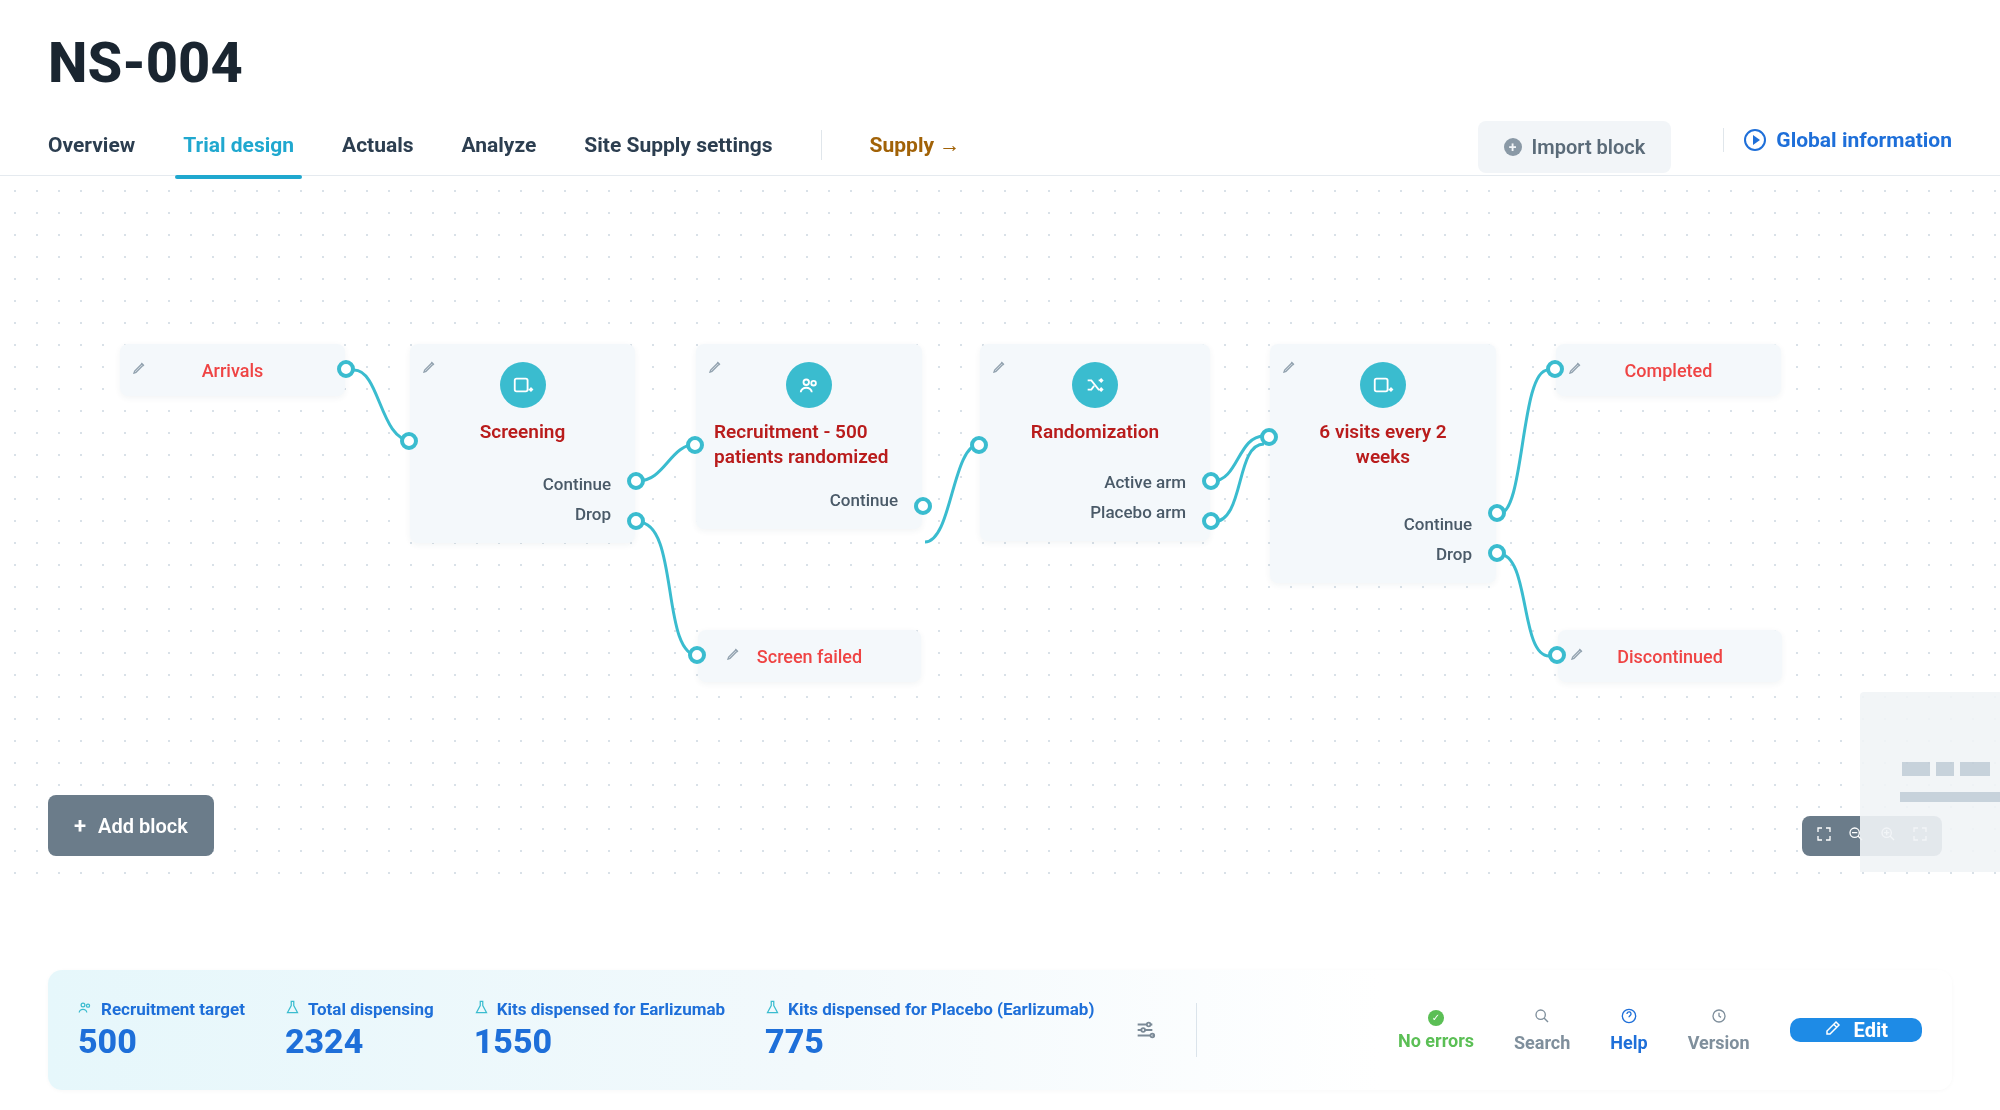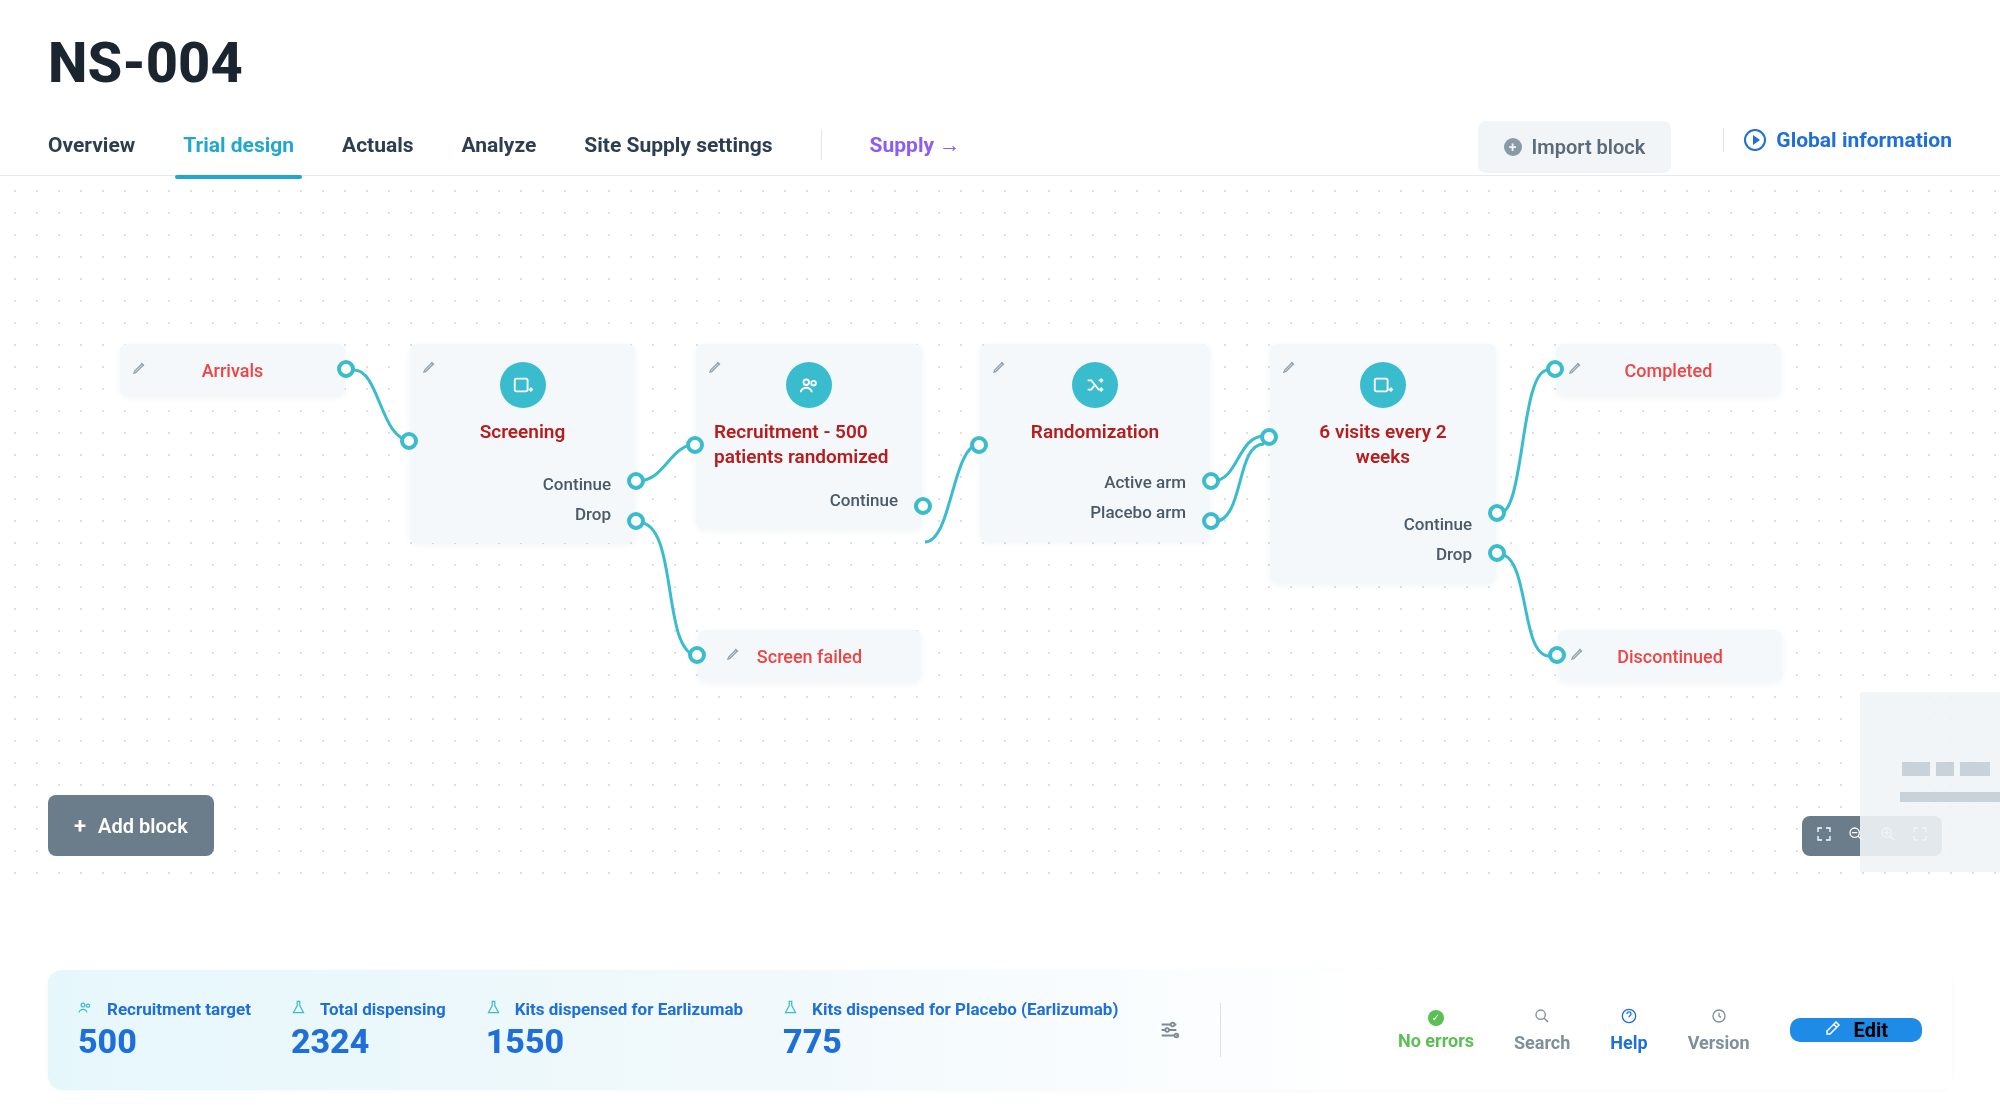"Supply →" .tab.link-style { color: #8b5cf6 -> #a16207 }
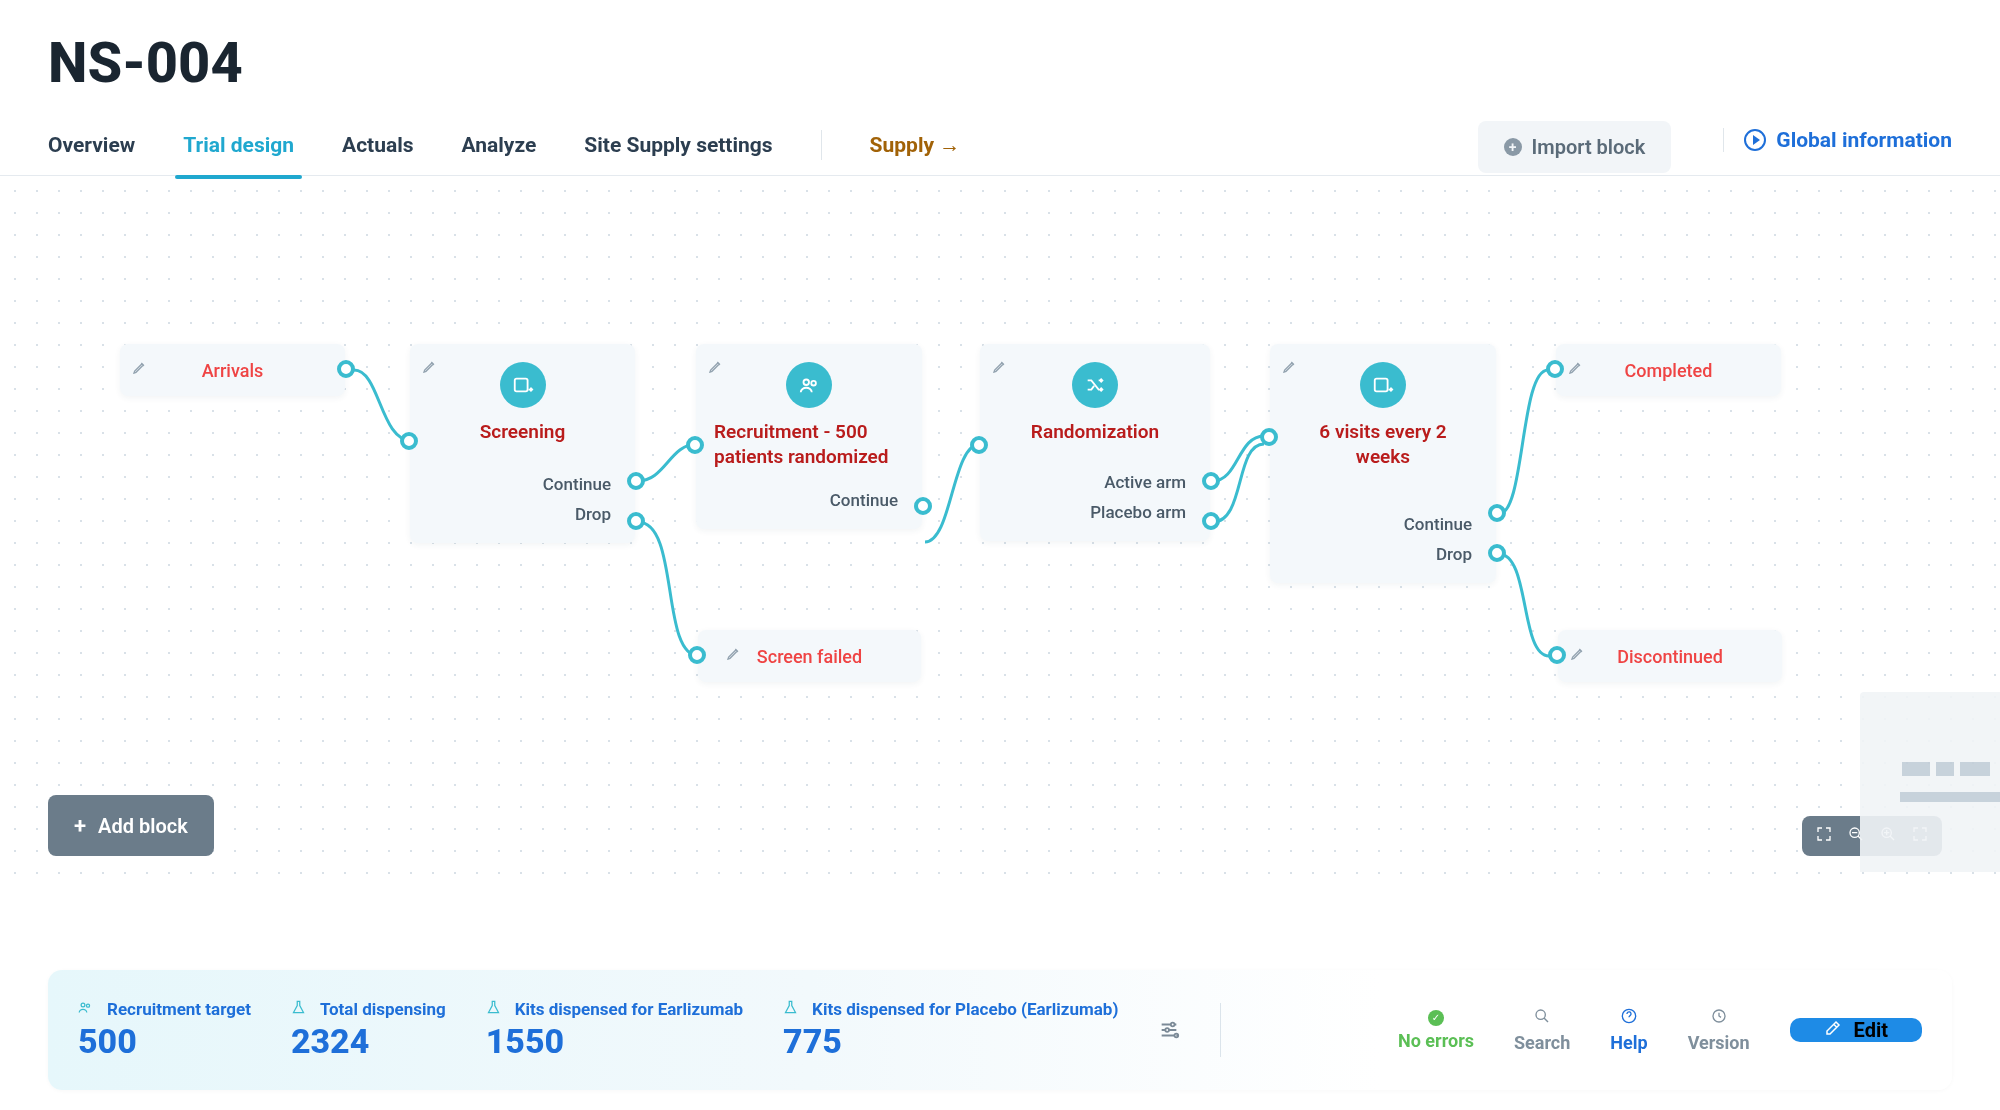"Recruitment target" .stat .stat-label { gap: 14px -> 8px }
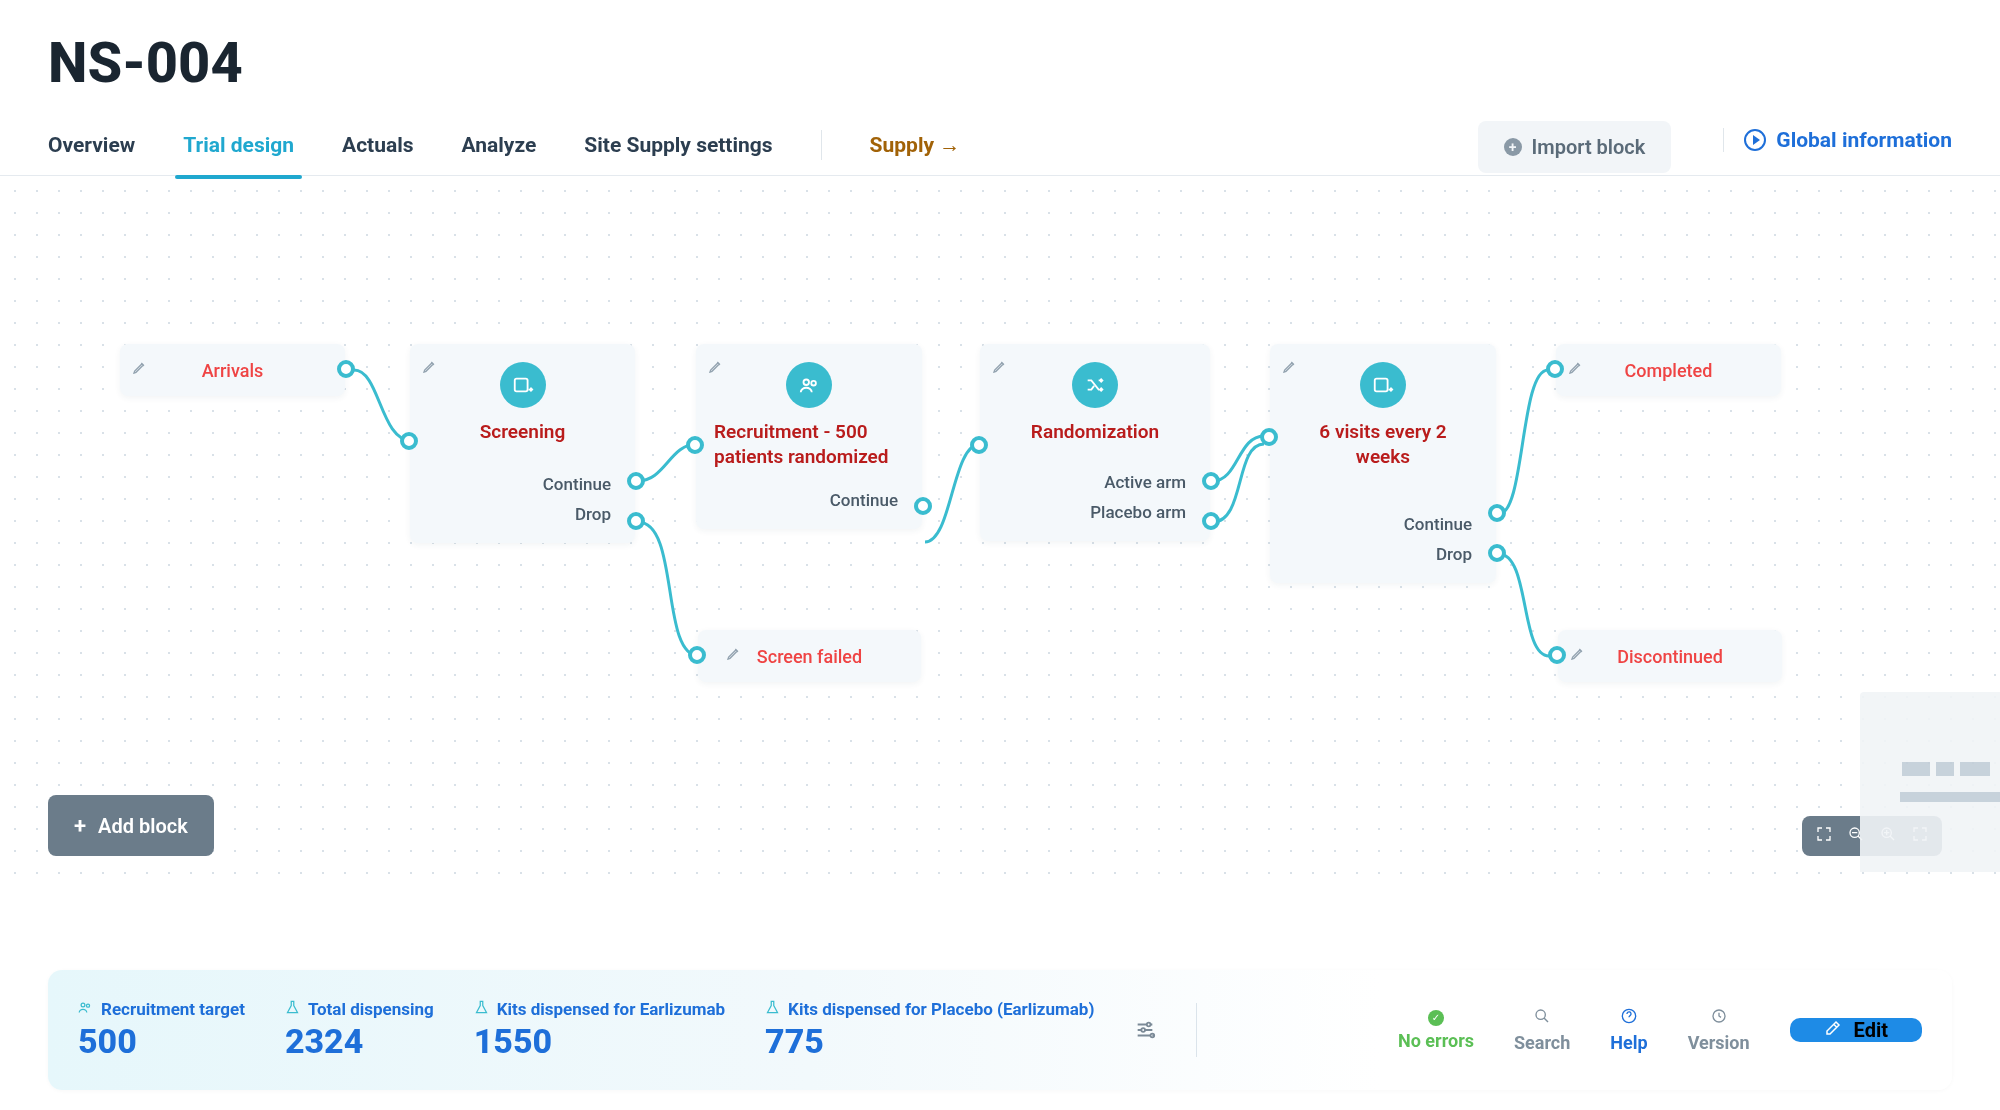"Edit" .edit-button { color: #000000 -> #ffffff }
